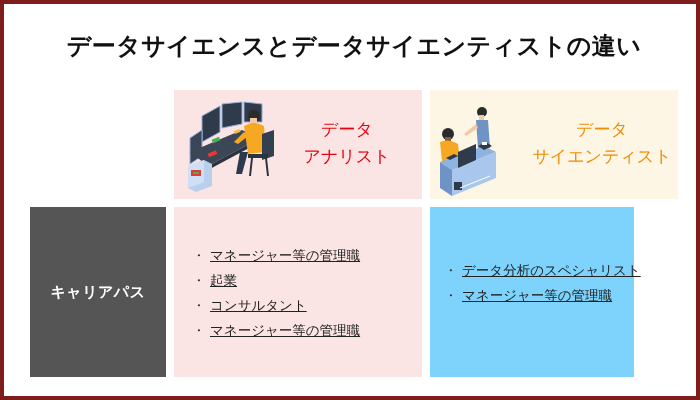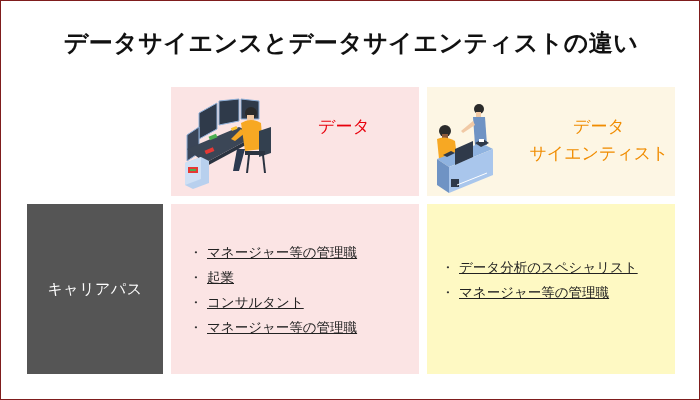"データサイエンスとデータサイエンティストの違い" .frame { border: 1px solid #7f1d1d -> 4px solid #7f1d1d }
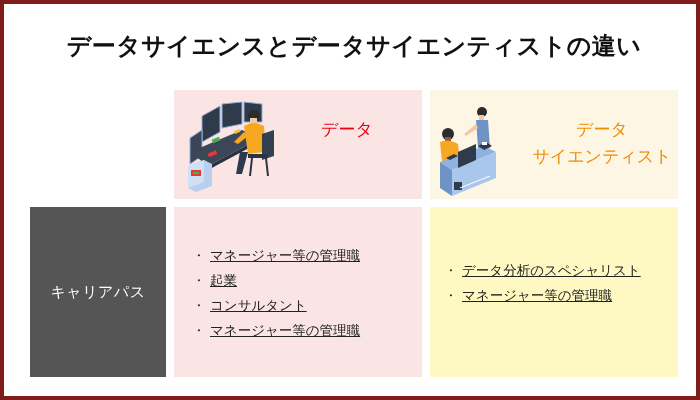"アナリスト" div { html: none -> <div>アナリスト</div> }
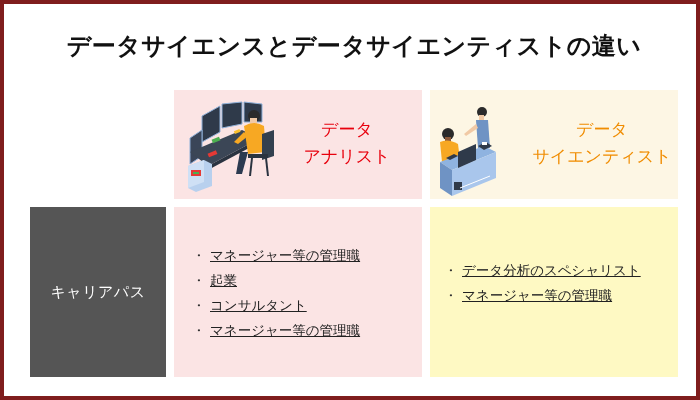"・ データ分析のスペシャリスト" .body-scientist { background: #fef9c3 -> #7dd3fc; width: 248px -> 204px }
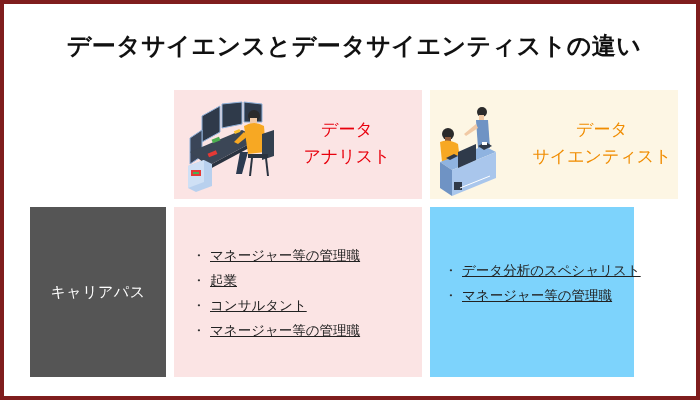"キャリアパス" .row-label span { font-weight: normal -> bold }
